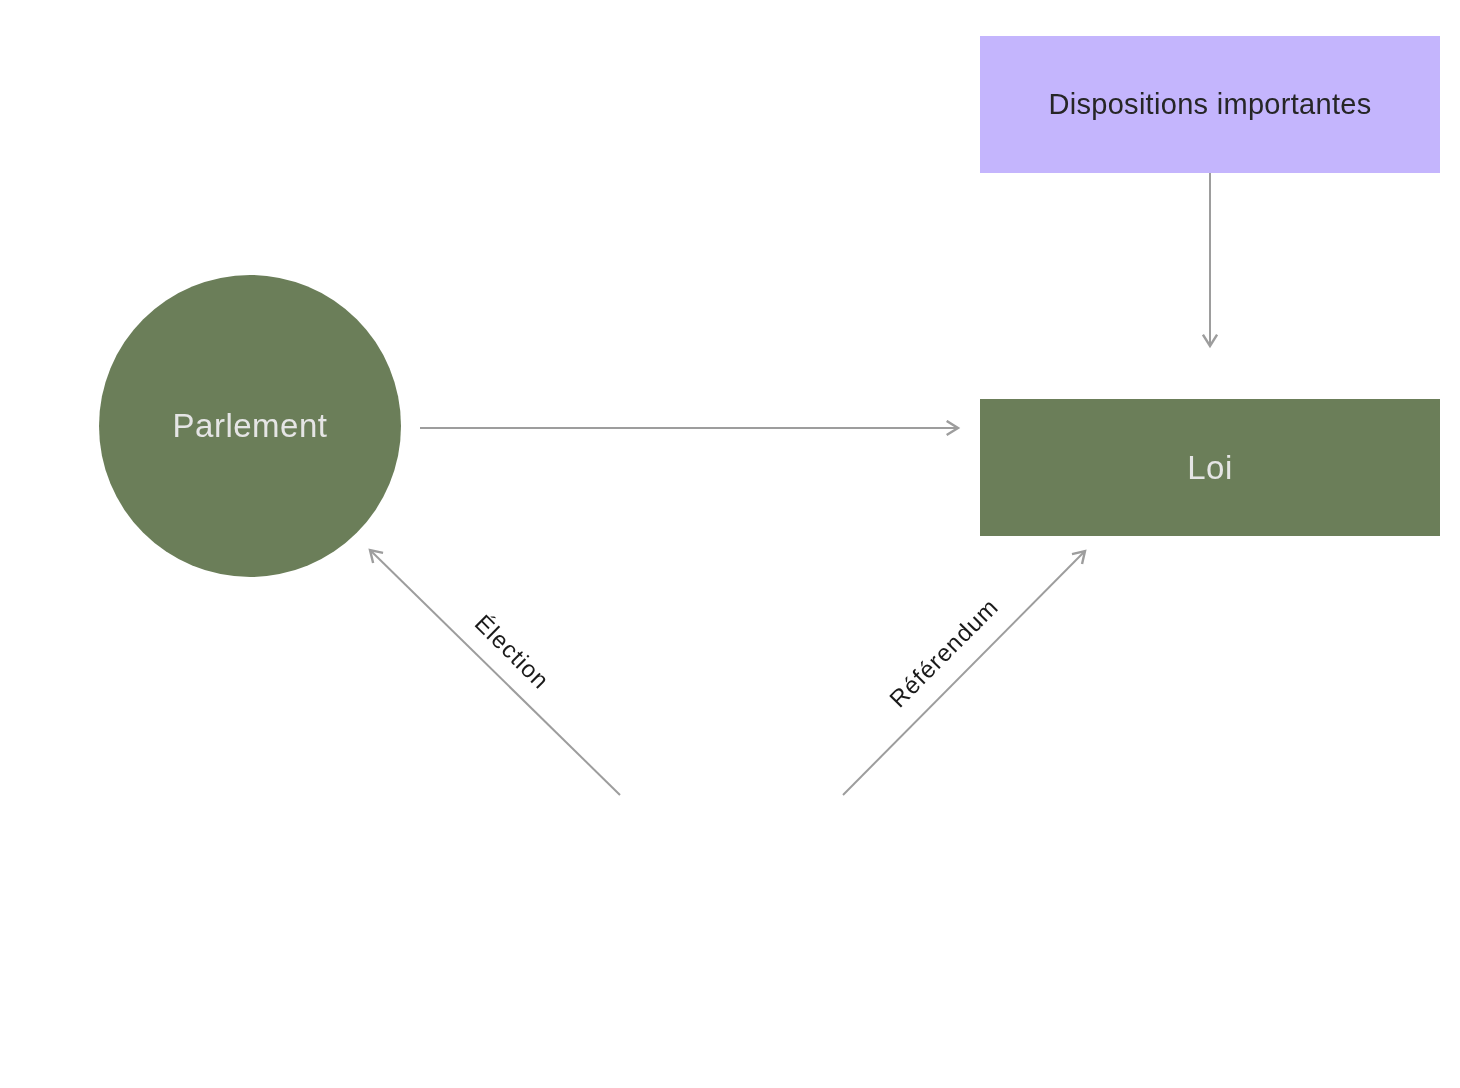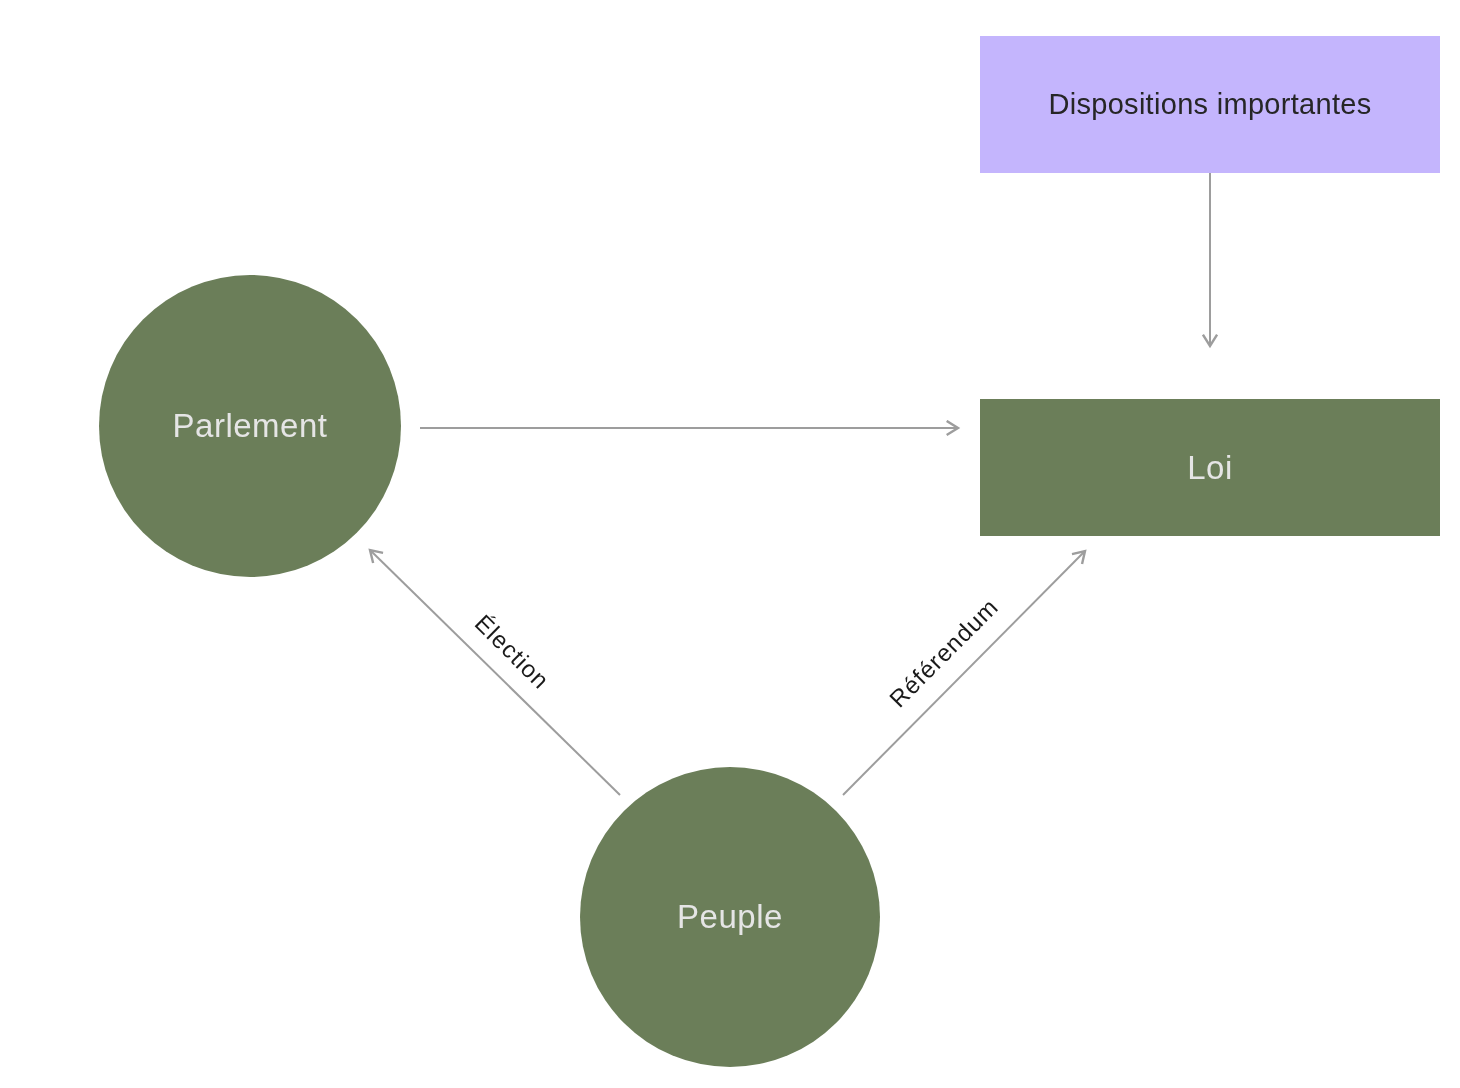"Peuple" div.node-circle { html: <div> <span>Peuple</span> </div> -> none }
